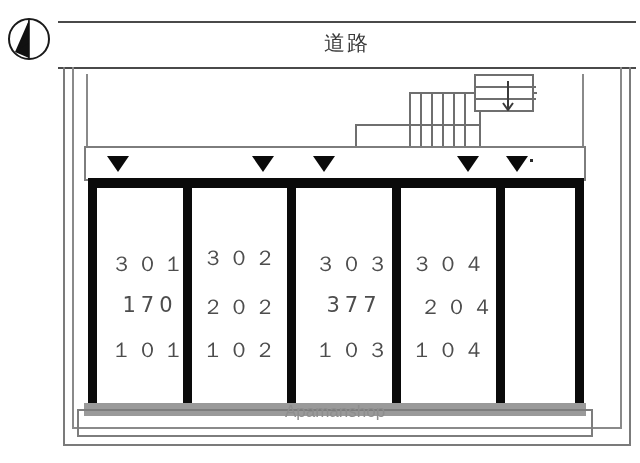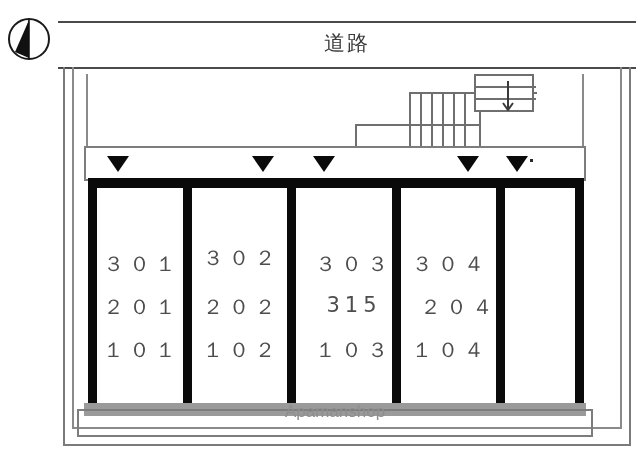"３０１" div.abs { left: 9px -> 17px }
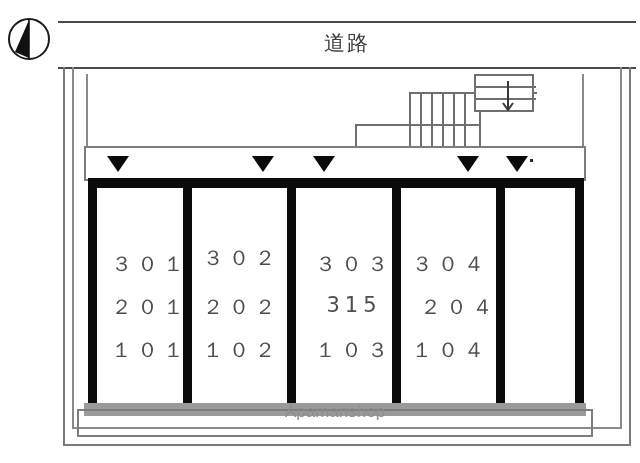"２０１" div.unit-cell { text: ２０１ -> 170 }
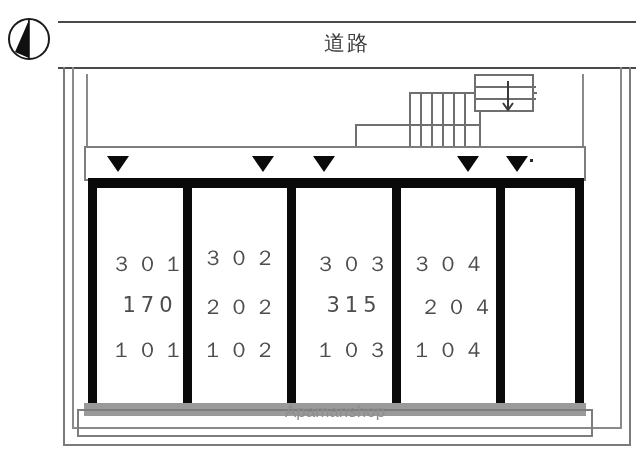"315" div.unit-cell { text: 315 -> 377 }
